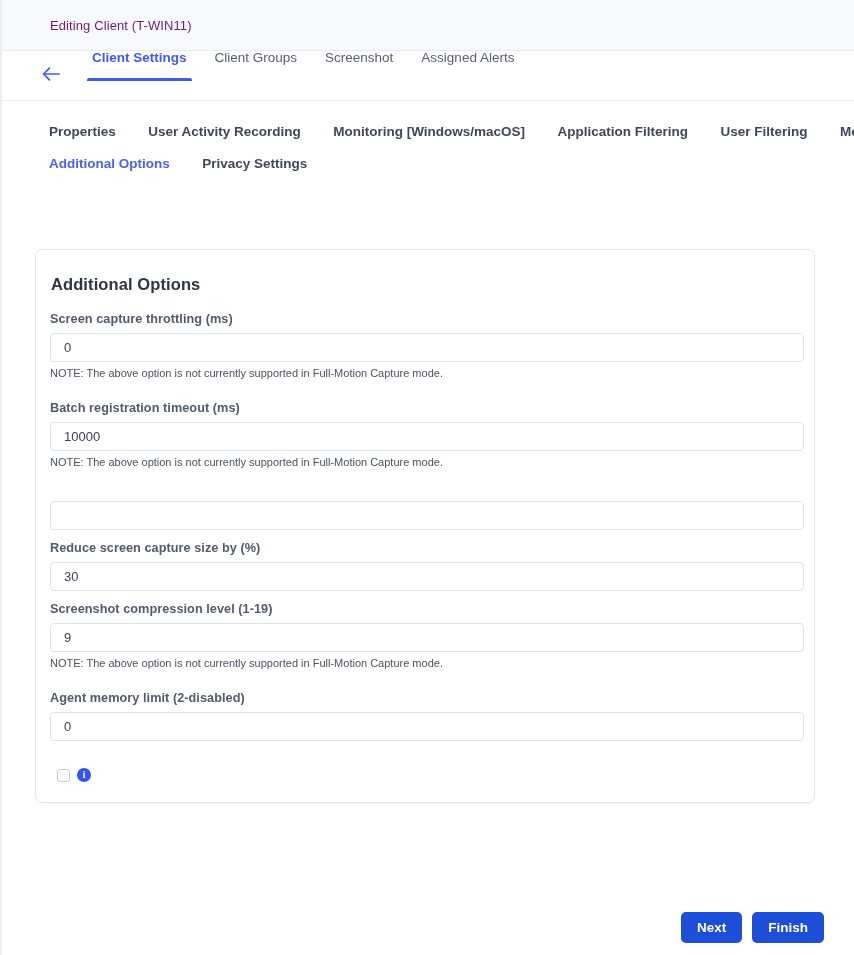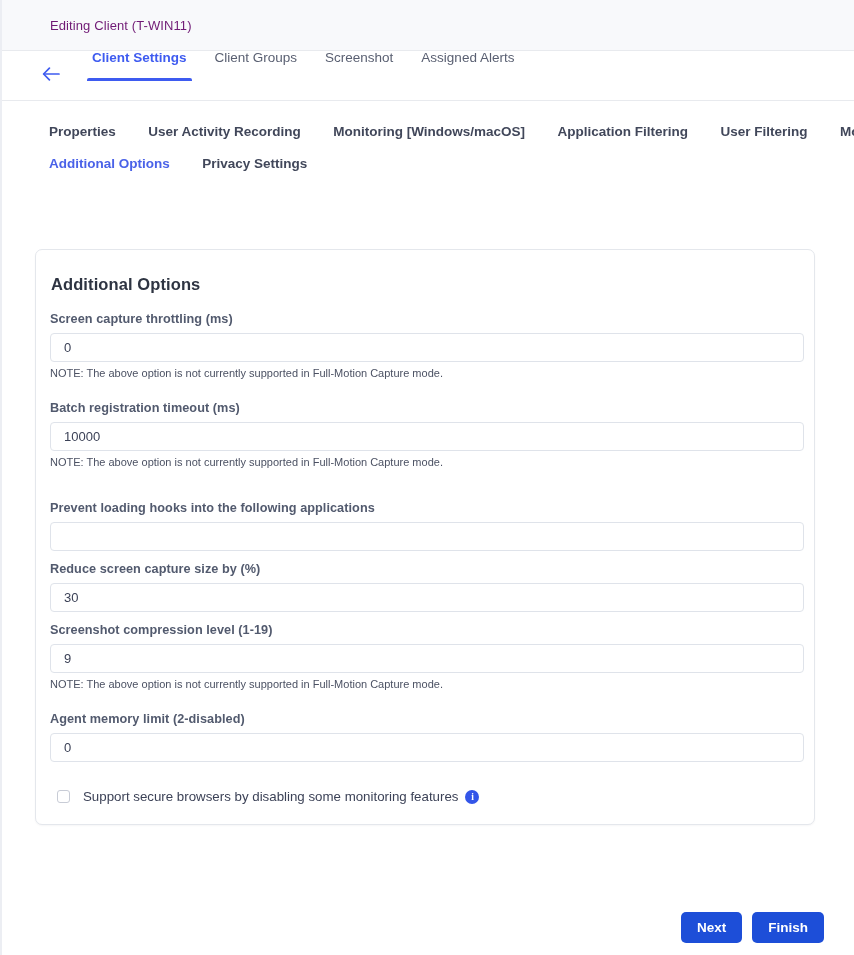"Prevent loading hooks into the" div.field-label { html: <div>Prevent loading hooks into the following applications</div> -> none }
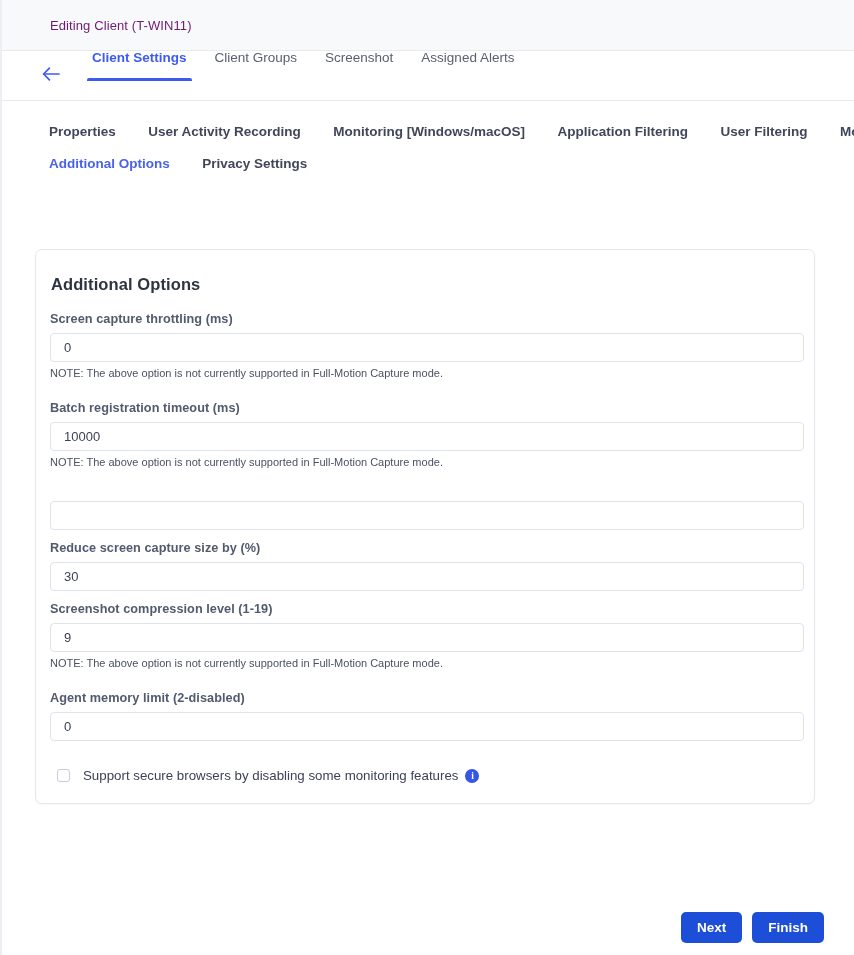"Support secure browsers by disabling" div.check-label { html: <div>Support secure browsers by disabling some monitoring features</div> -> none }
